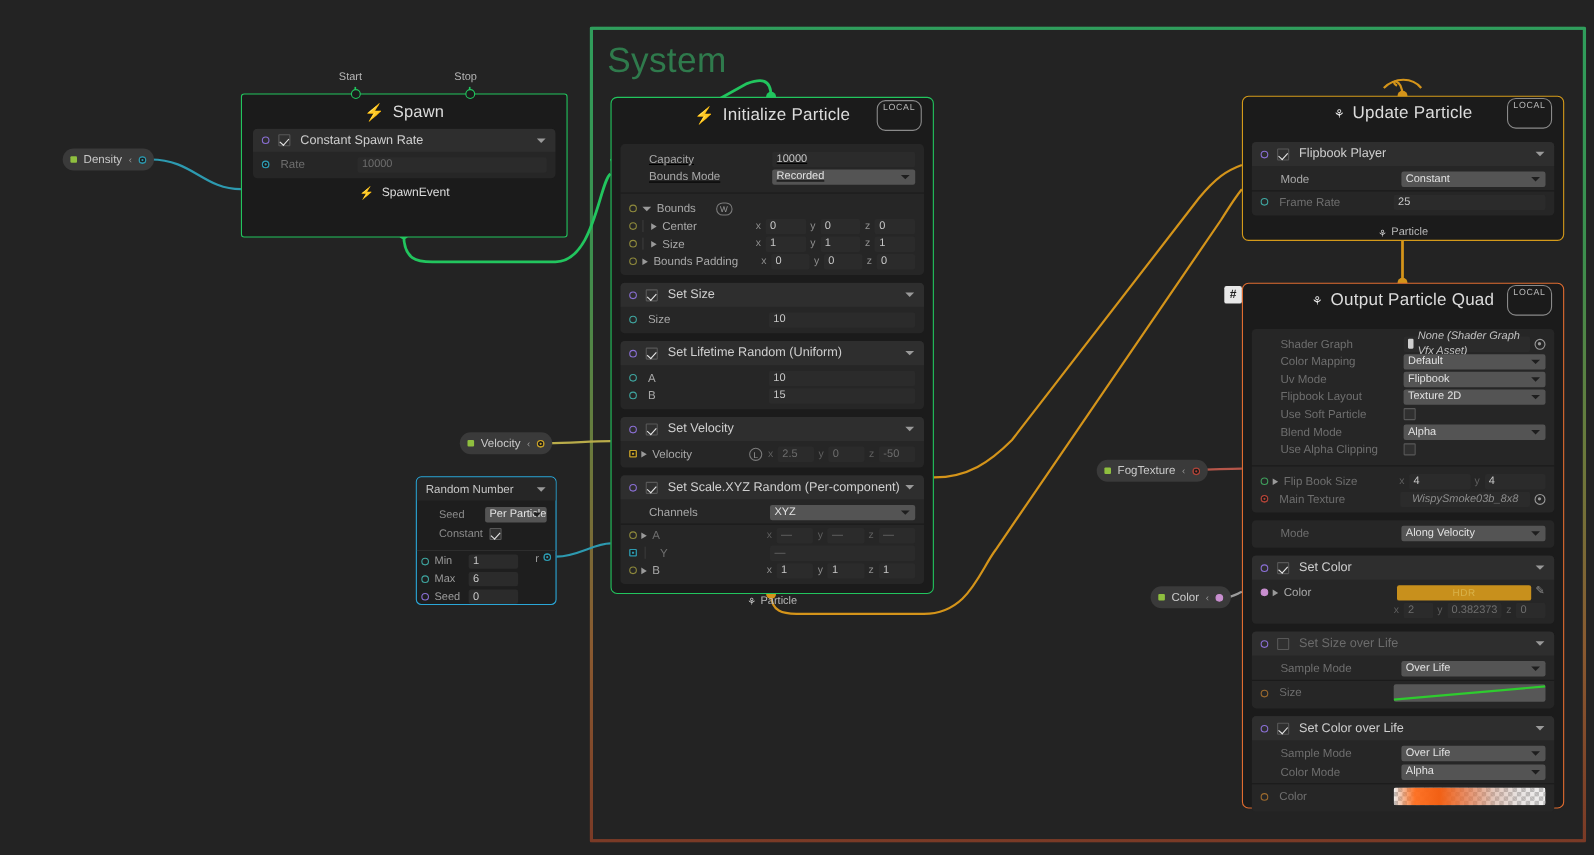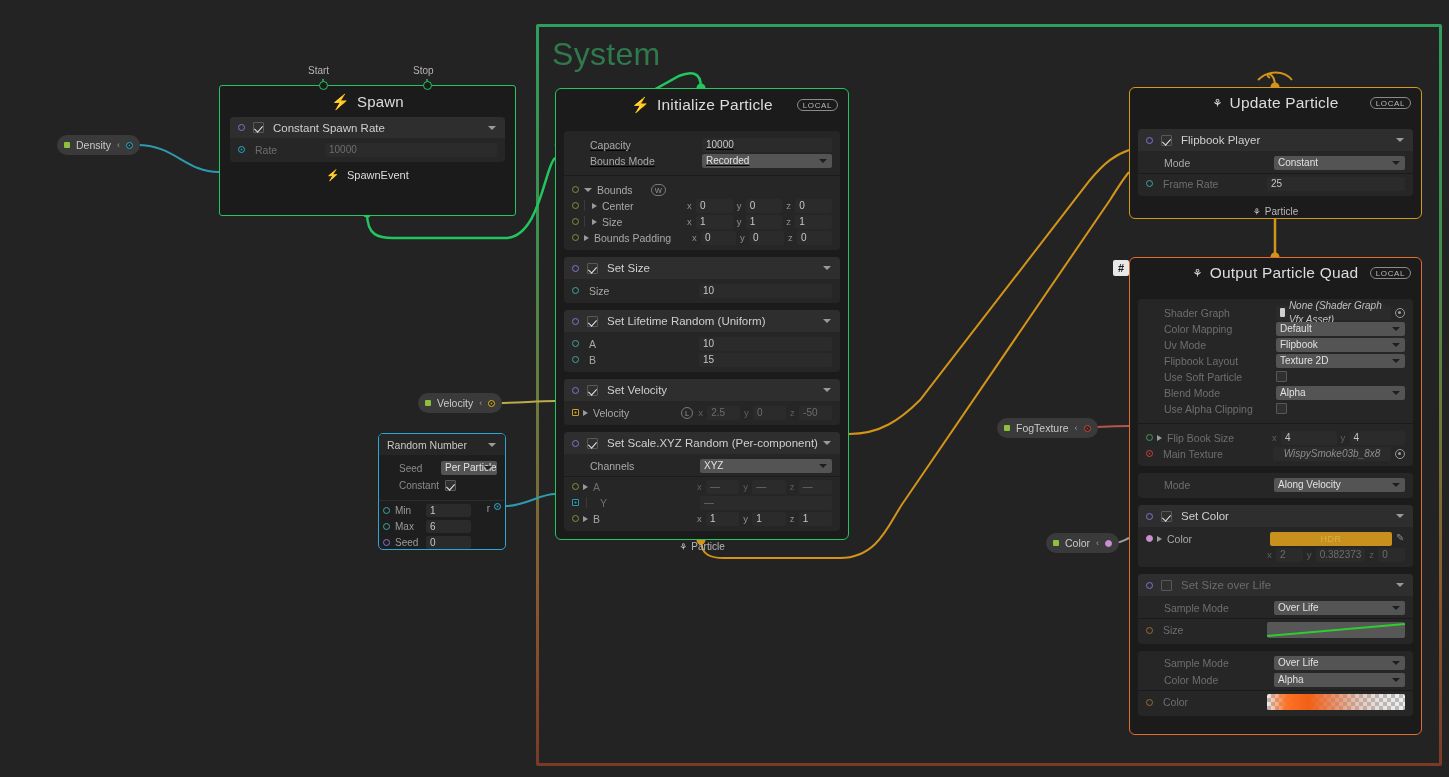"LOCAL" .local-badge { padding: 1px 5px 0 5px -> 1px 5px 16px 5px }
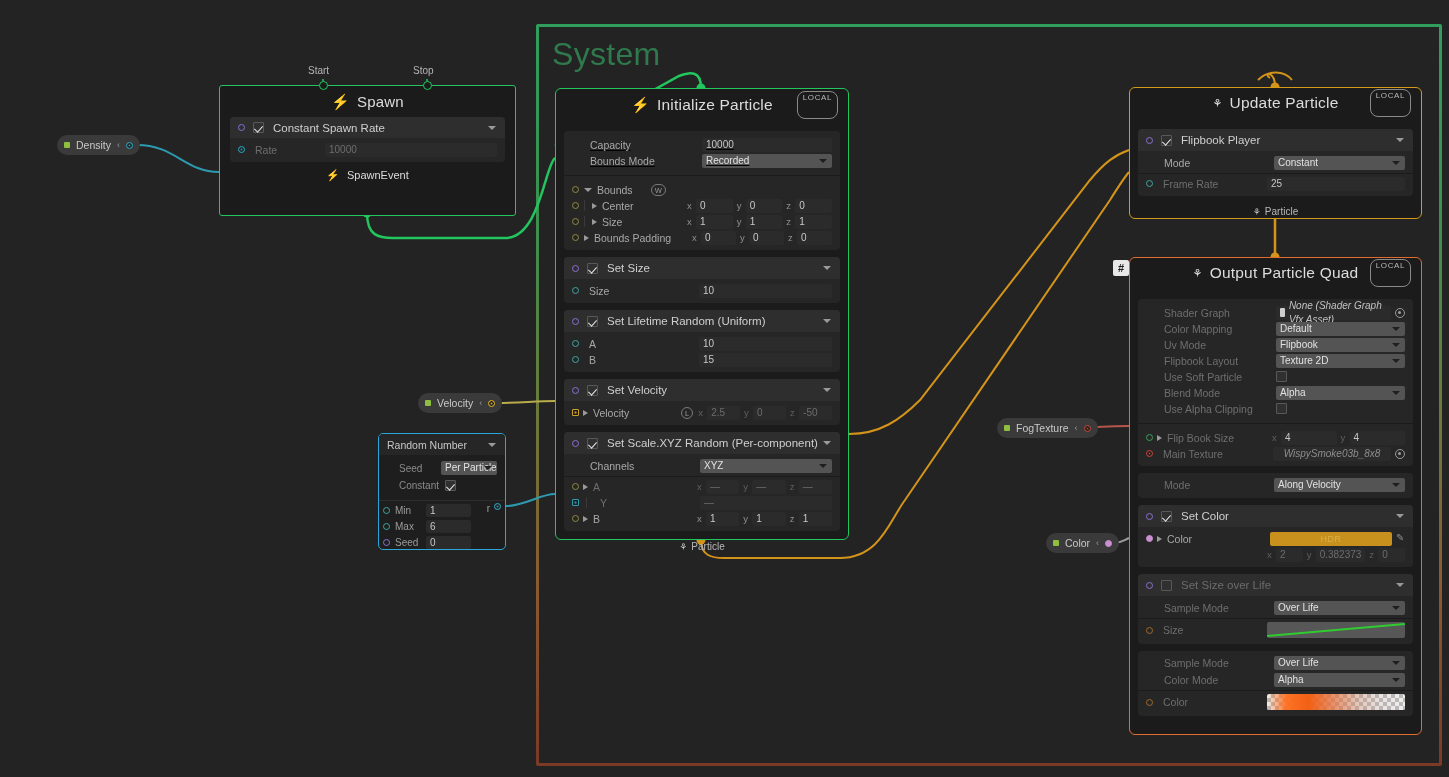"Set Color over Life" div.blk-head { html: none -> <div> <span></span> <span></span> <span>Set Color over Life</span> <span></span> </div> }
